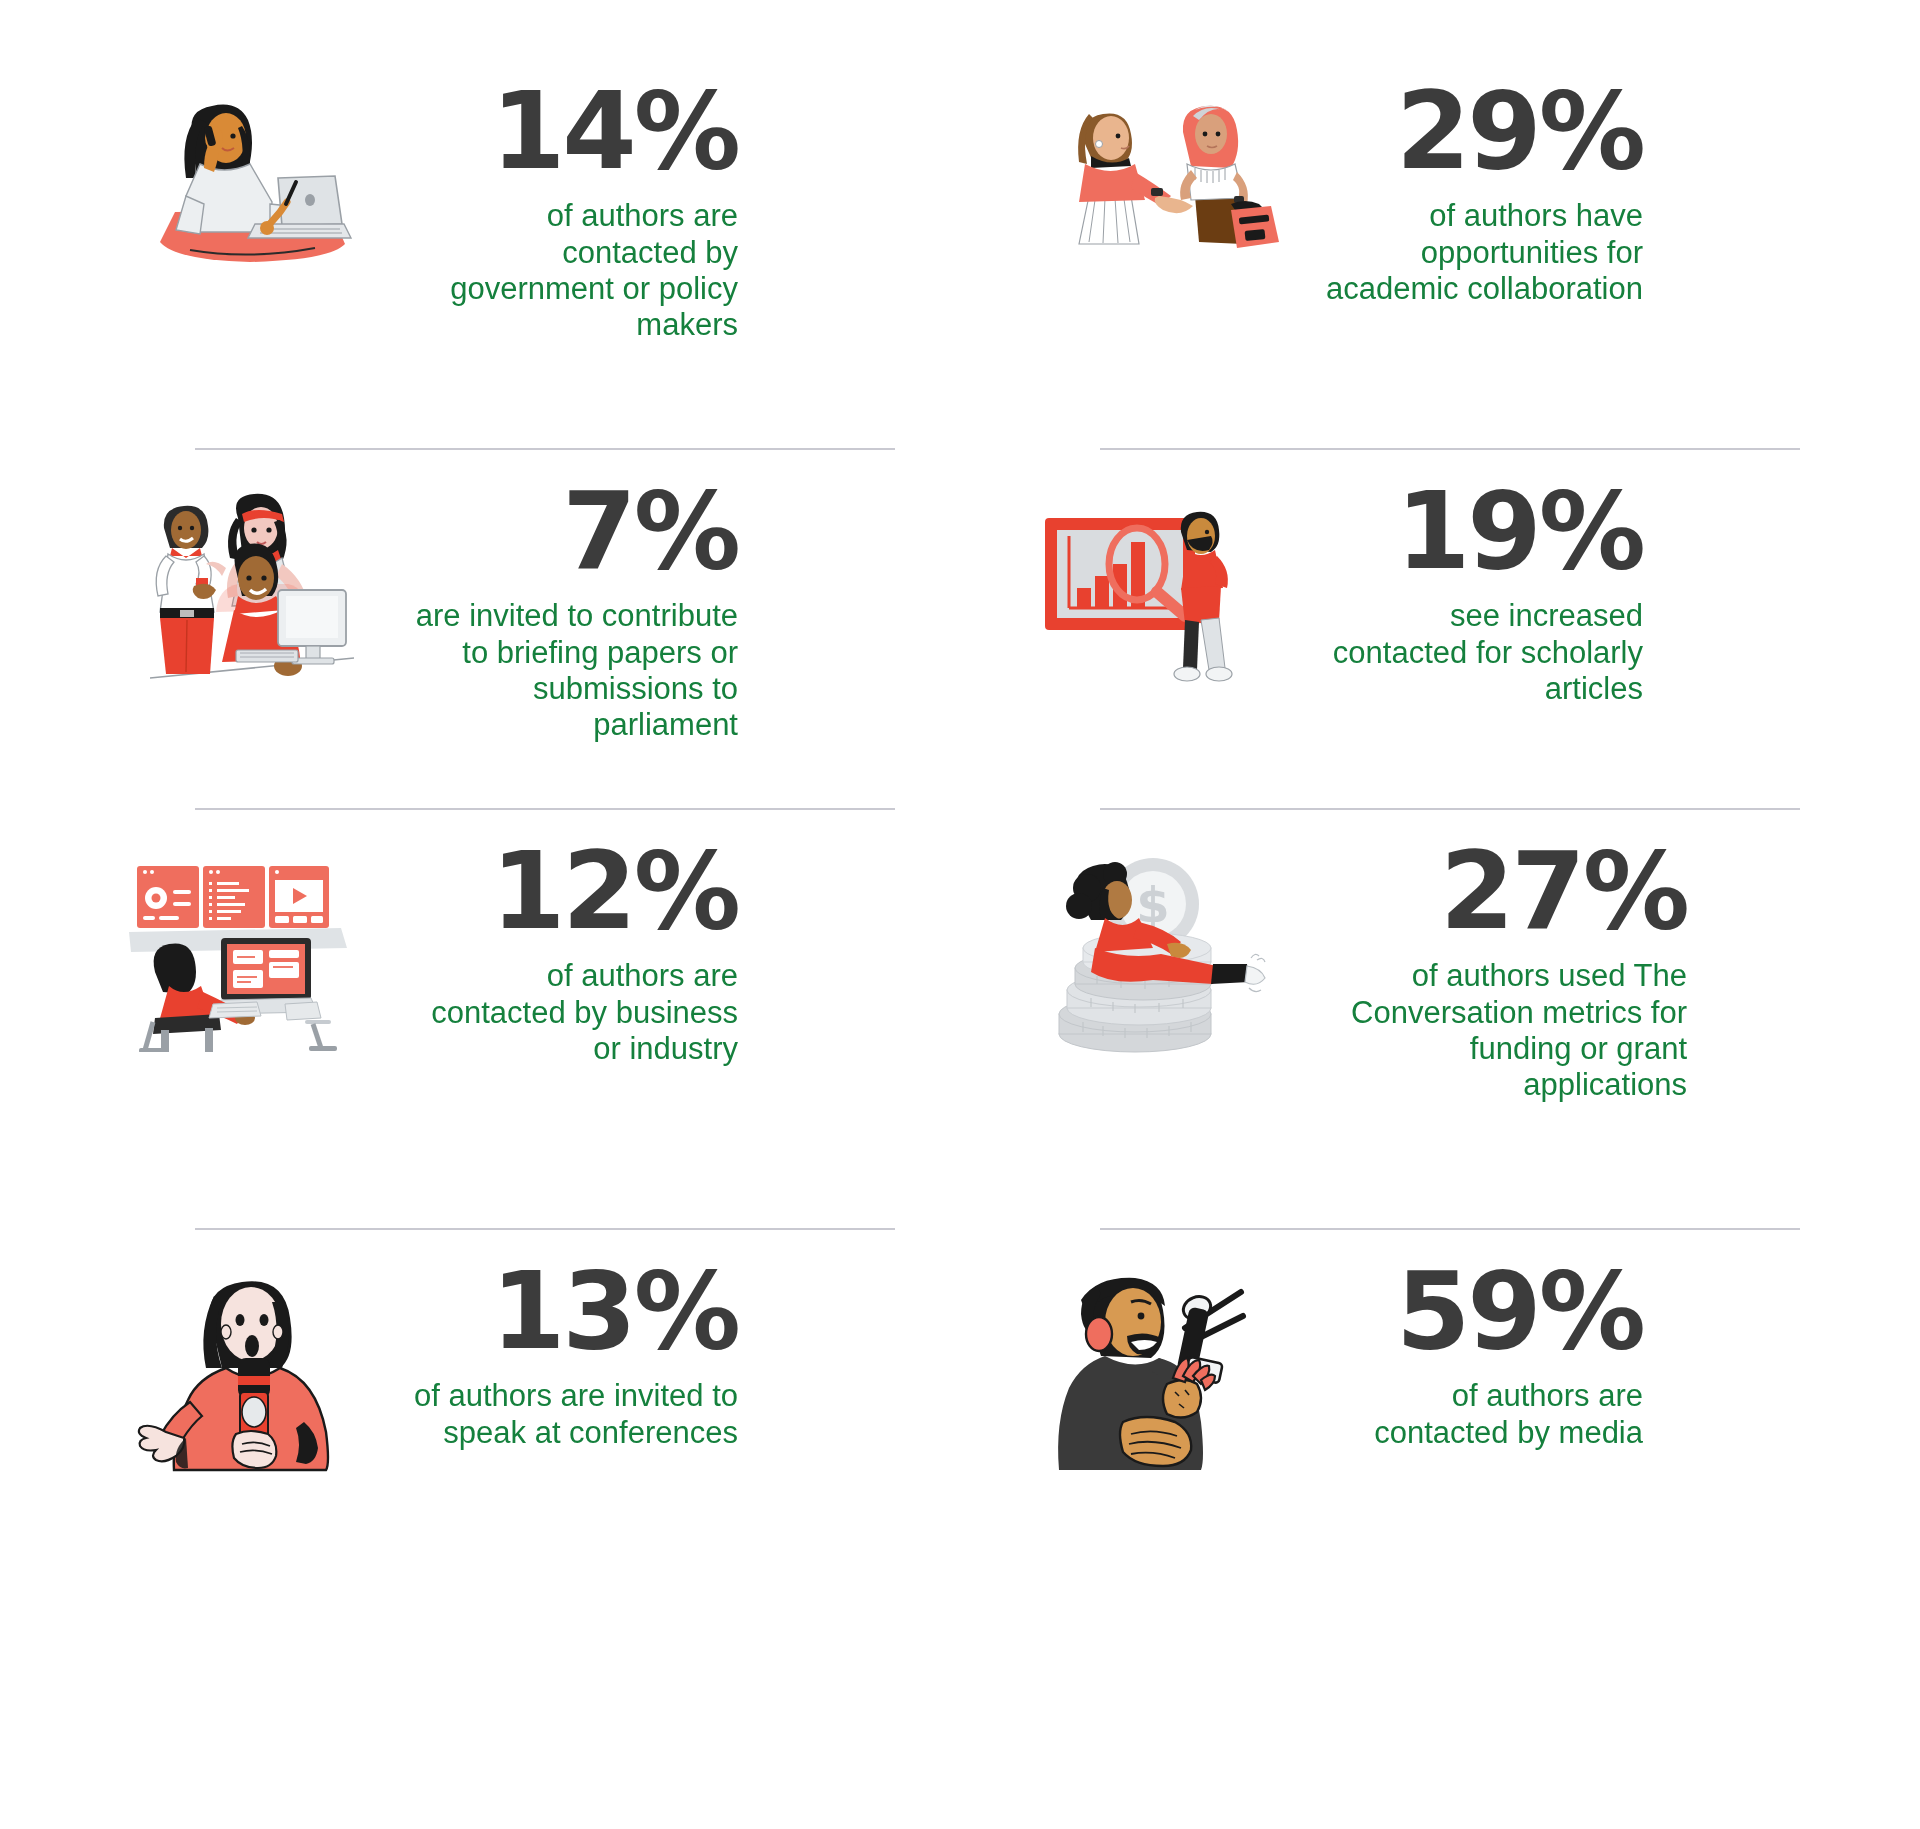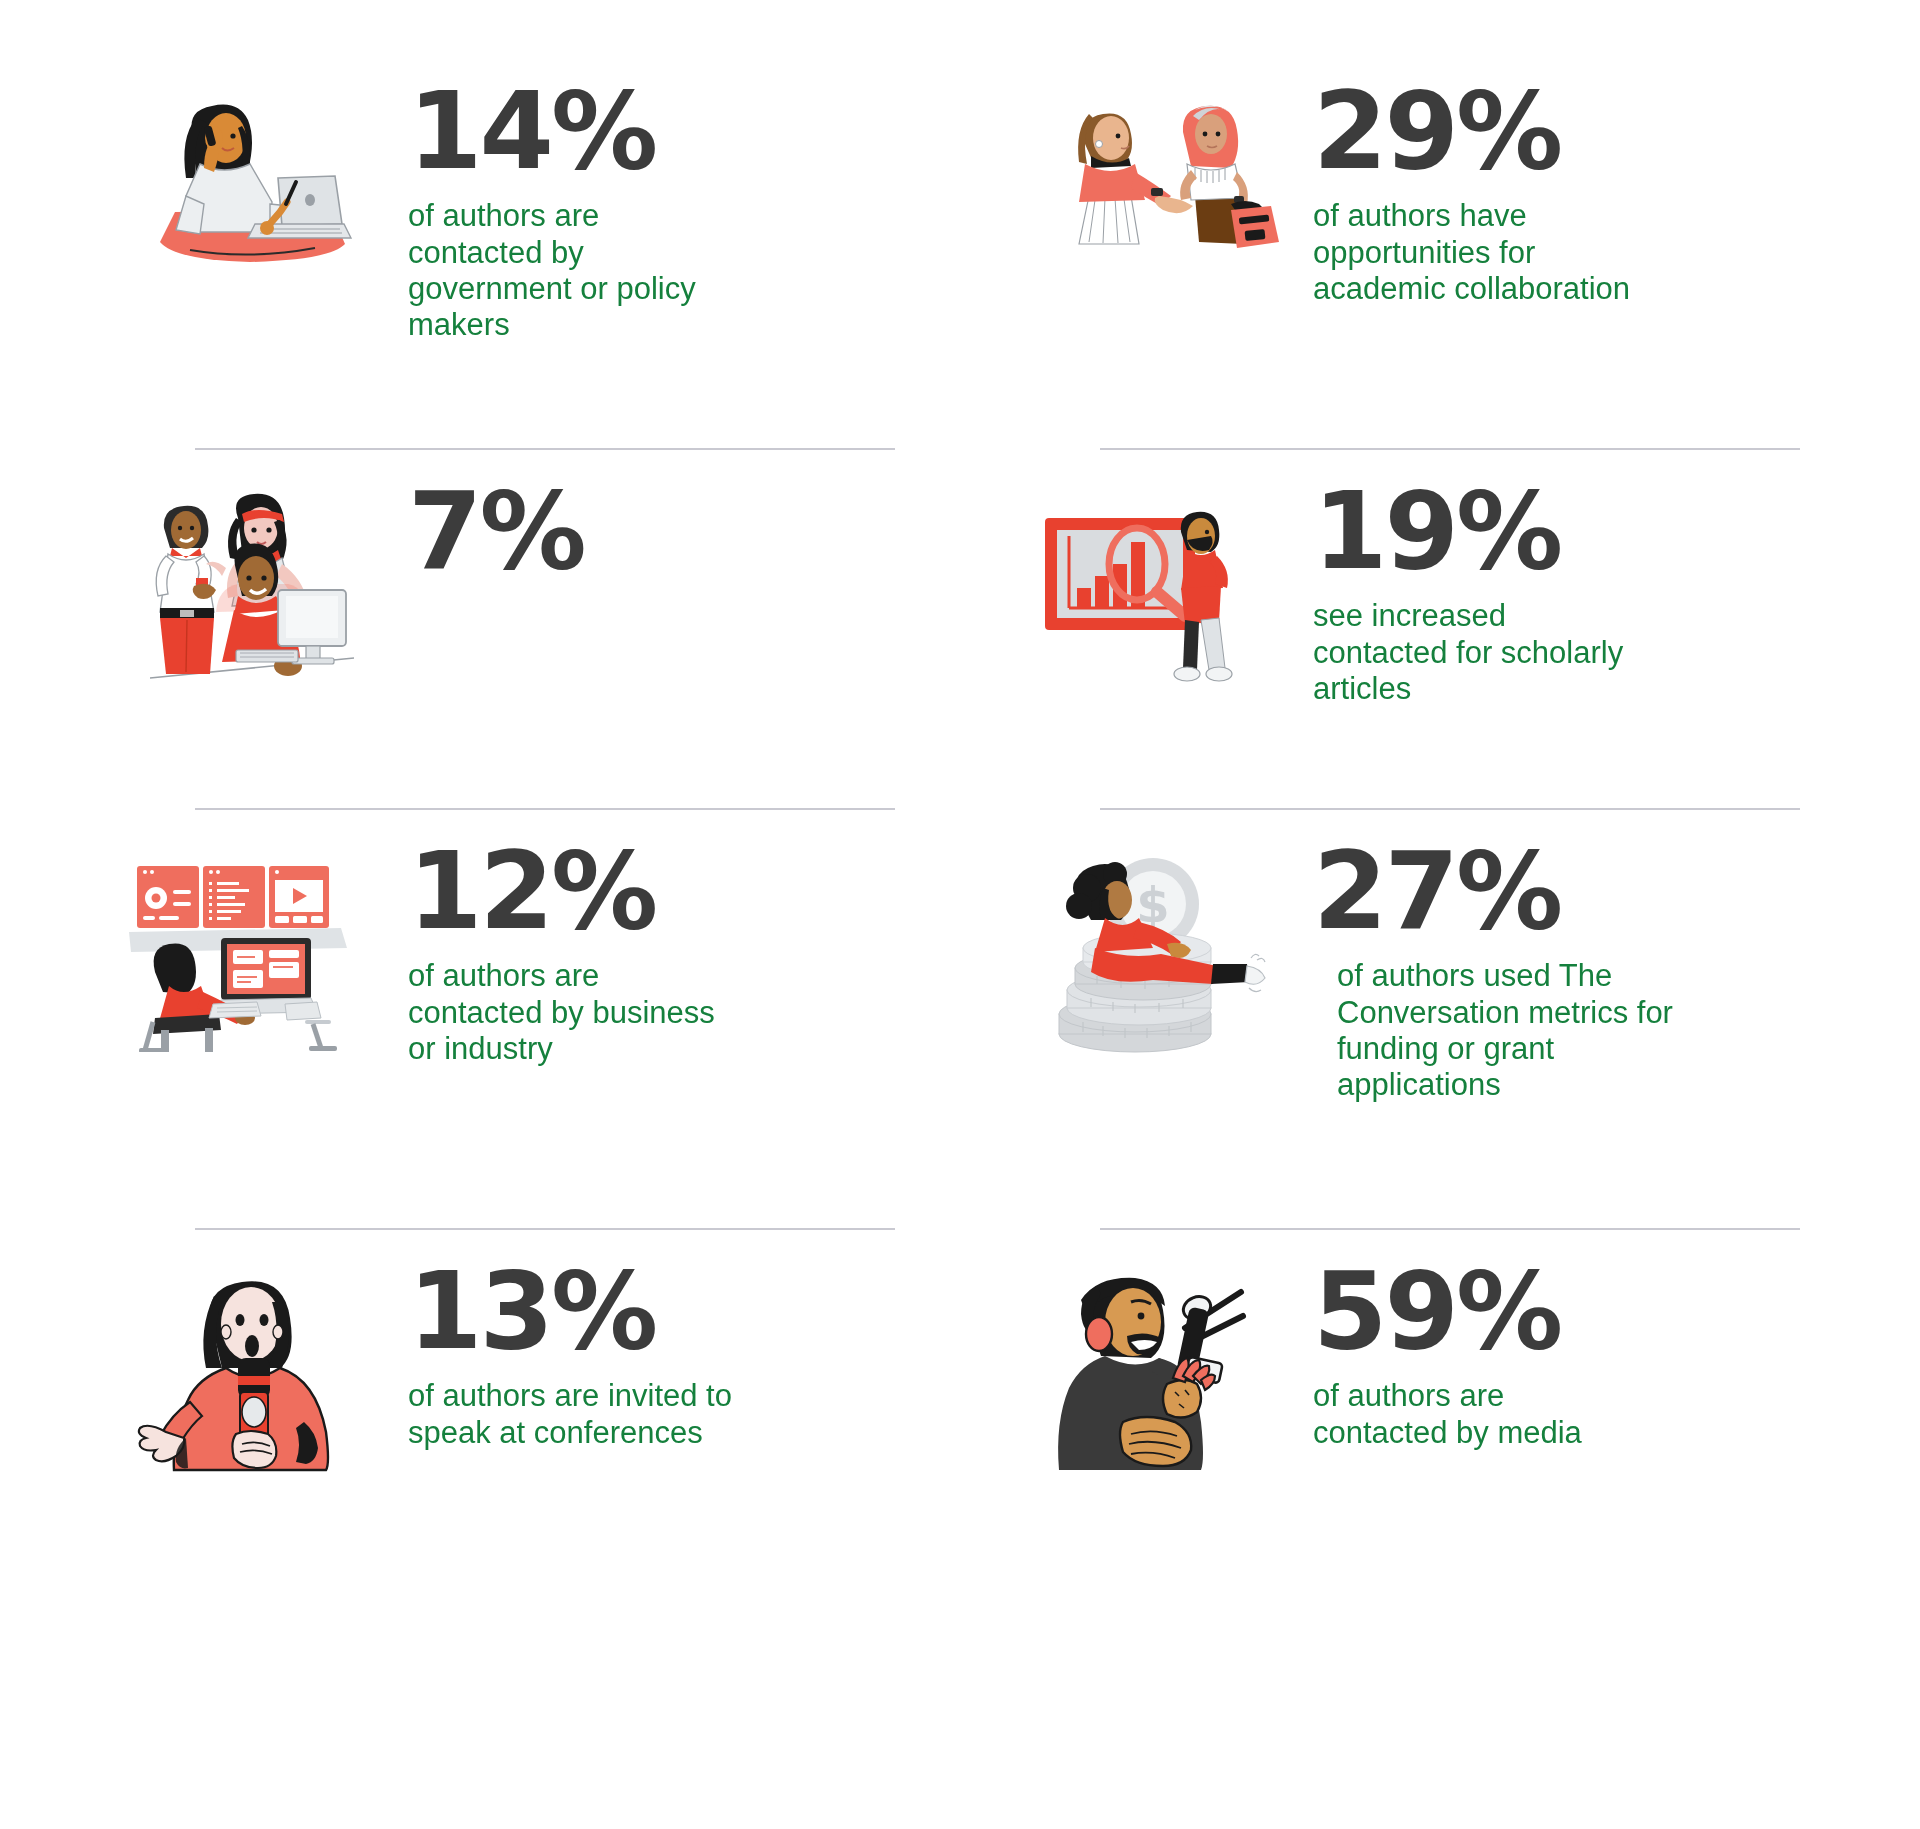"14%" .cell { text-align: none -> right }
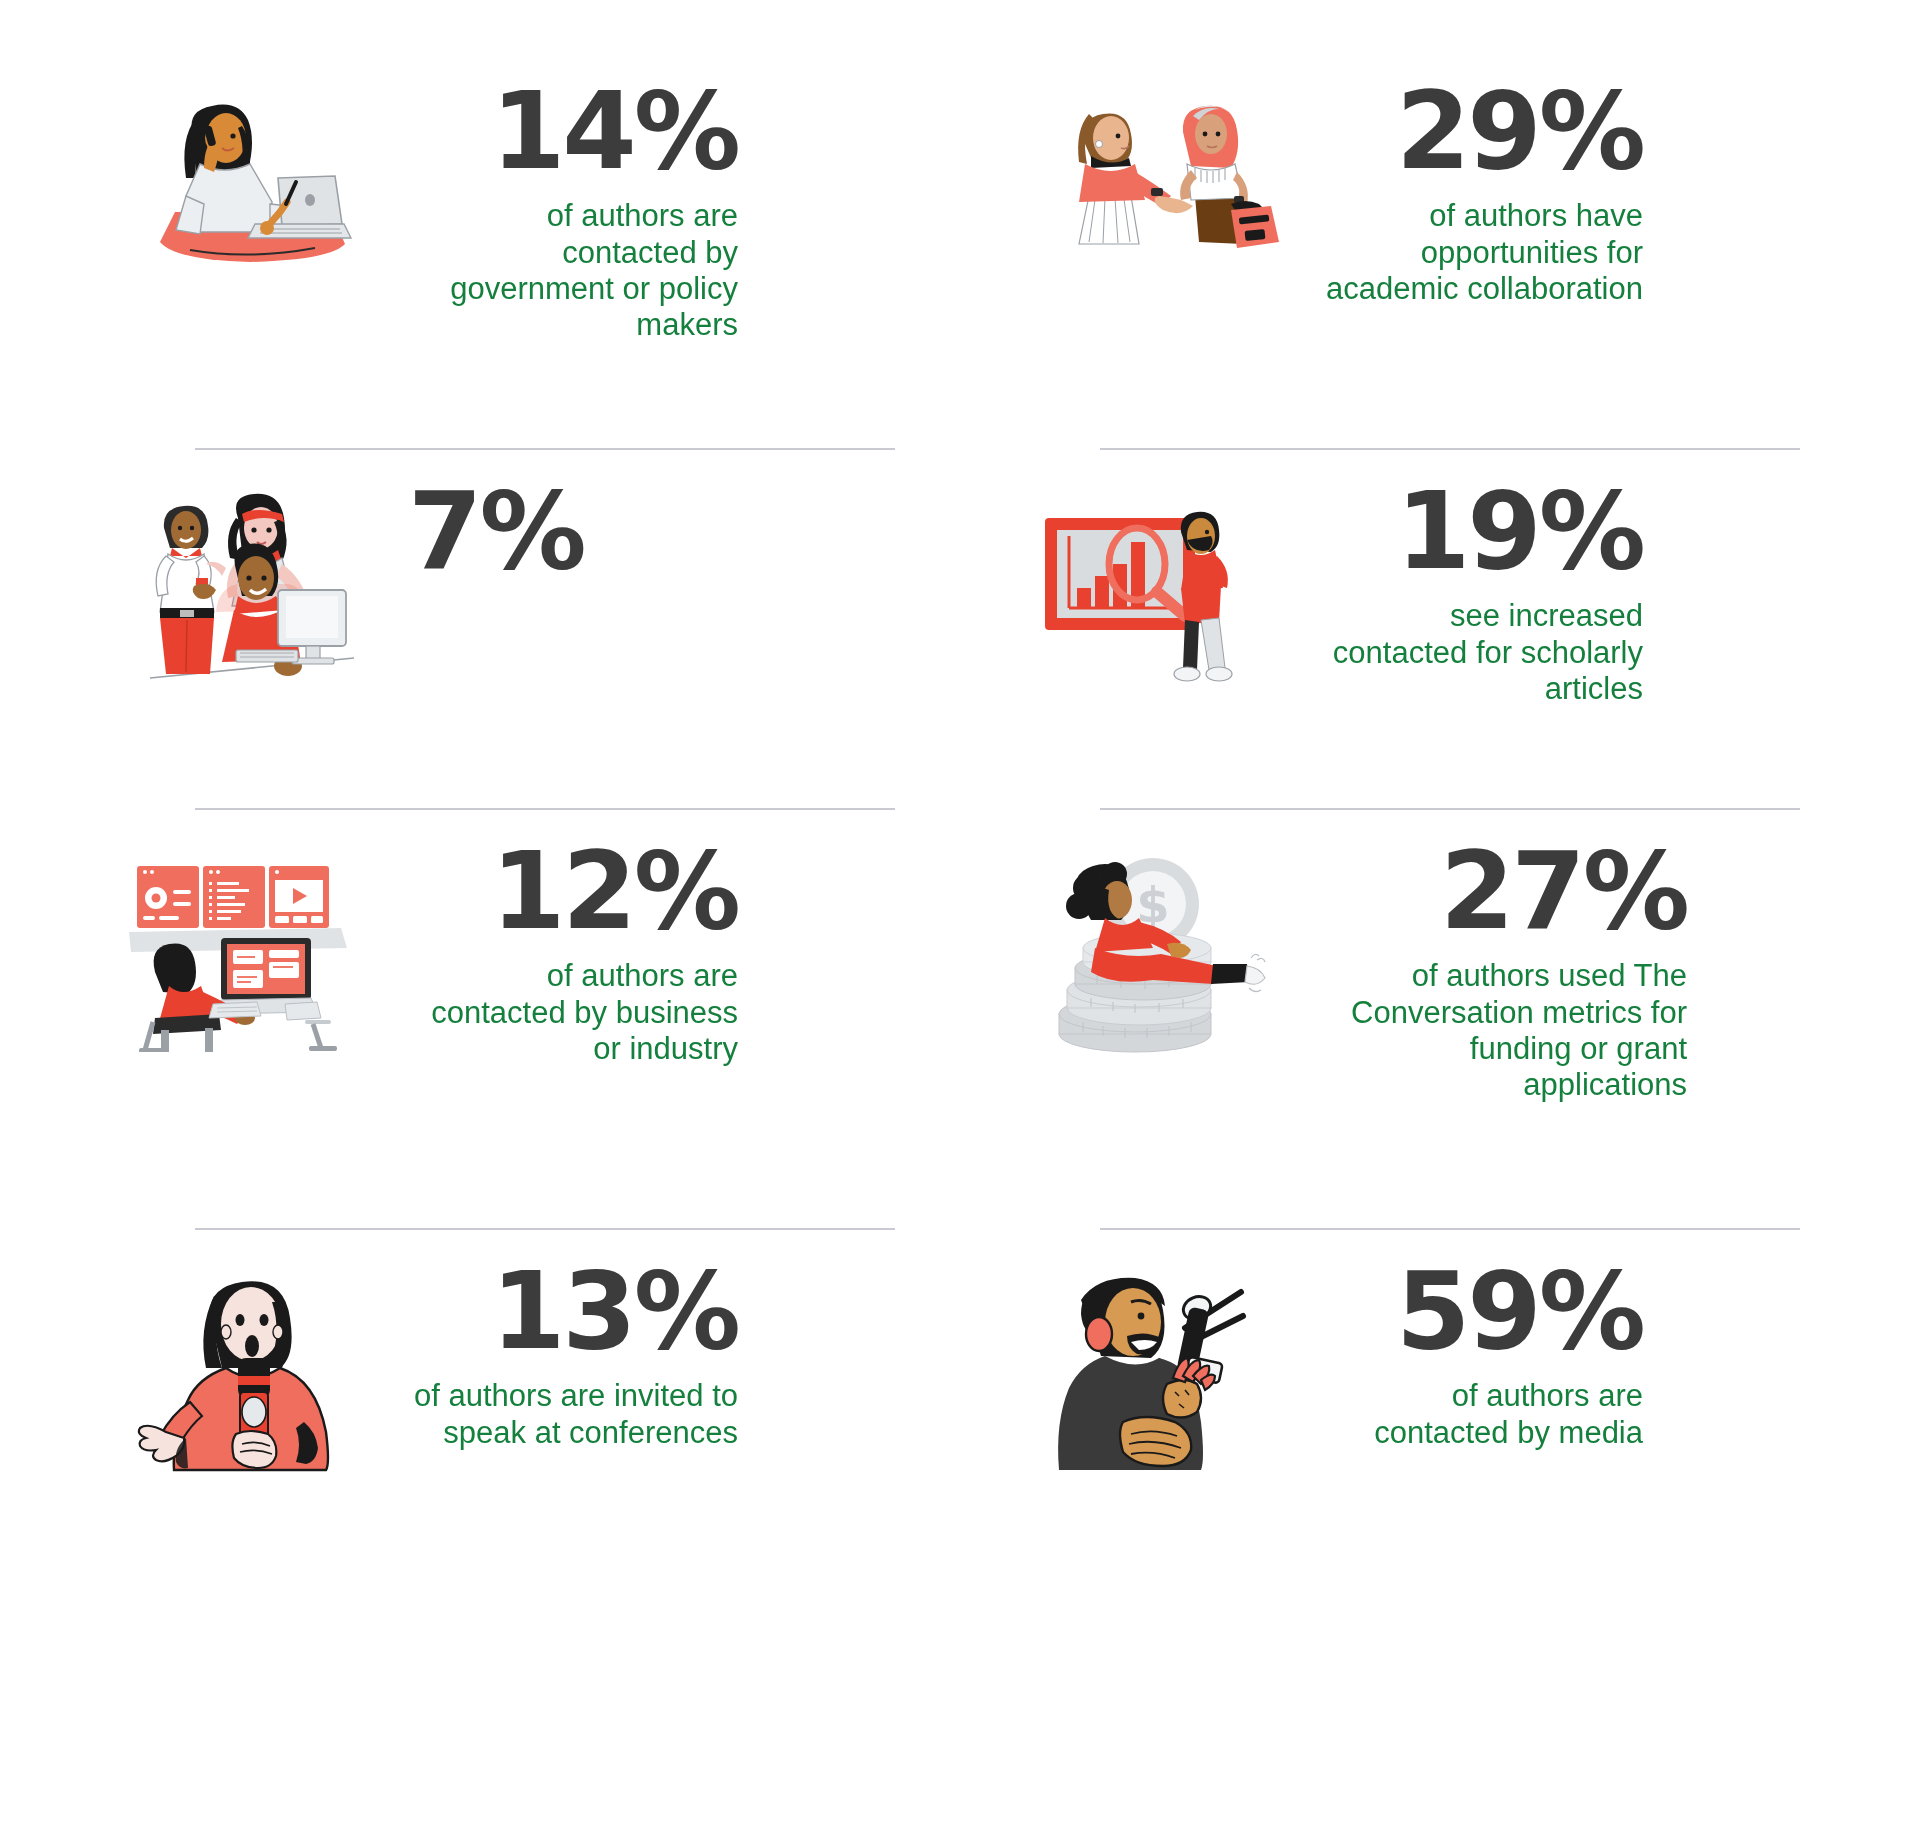"are invited to contribute to" div.desc { html: none -> <div>are invited to contribute to briefing papers or submissions to parliament</div> }
